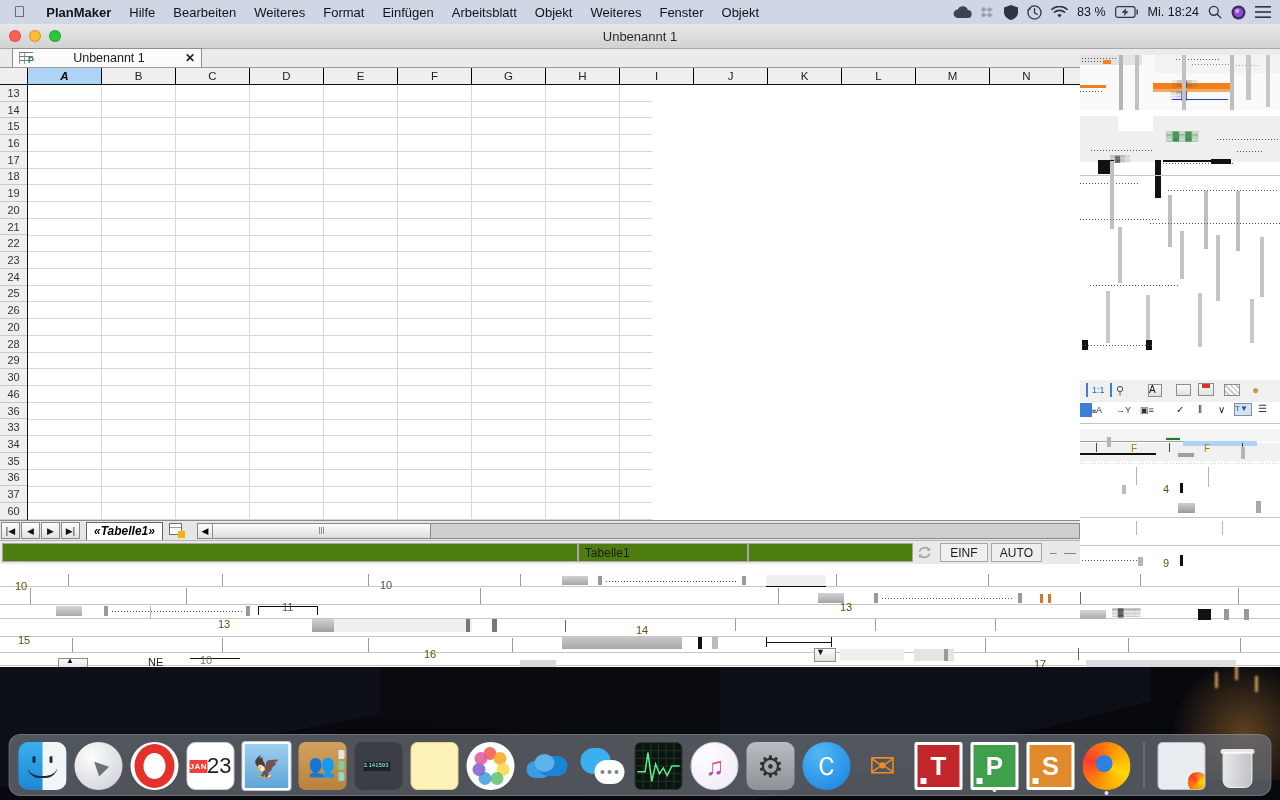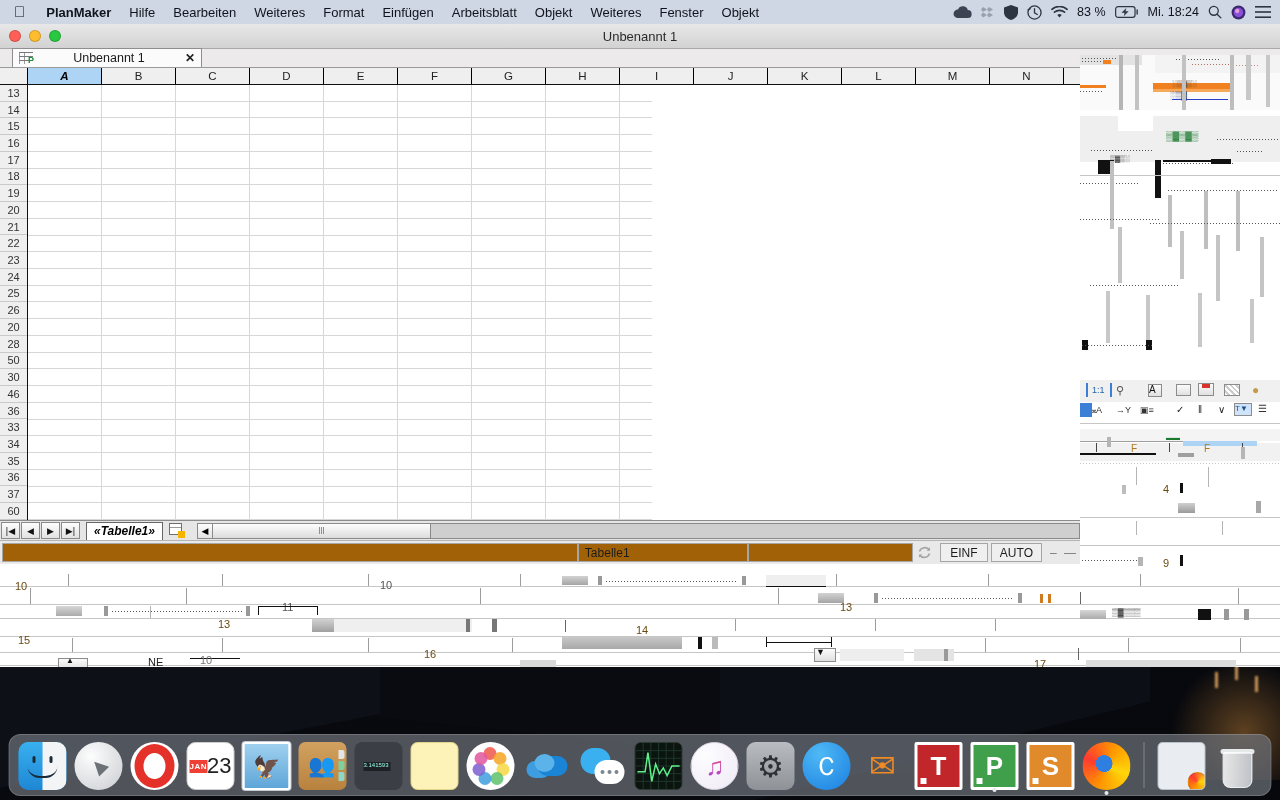"50" div.rh { text: 50 -> 29 }
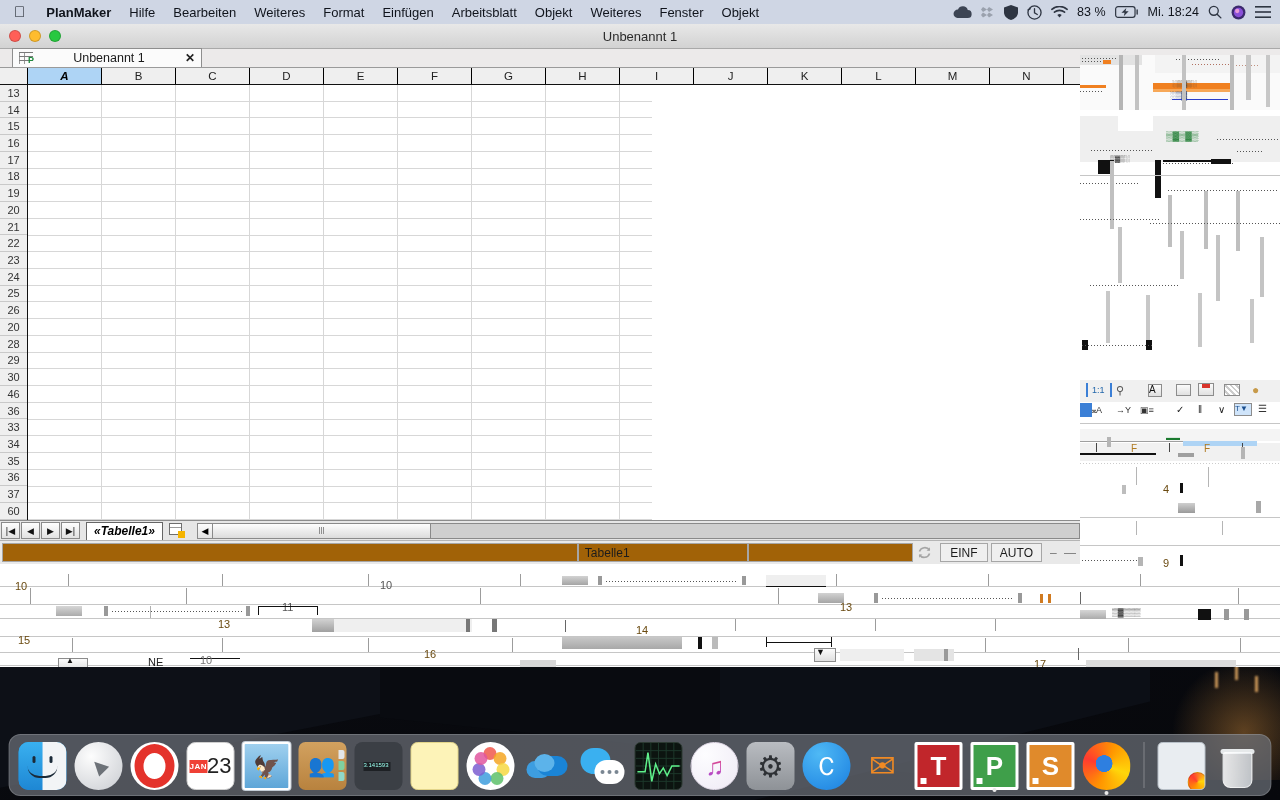"Tabelle1" #statusbar .field { background: #a16207 -> #4d7c0f }
